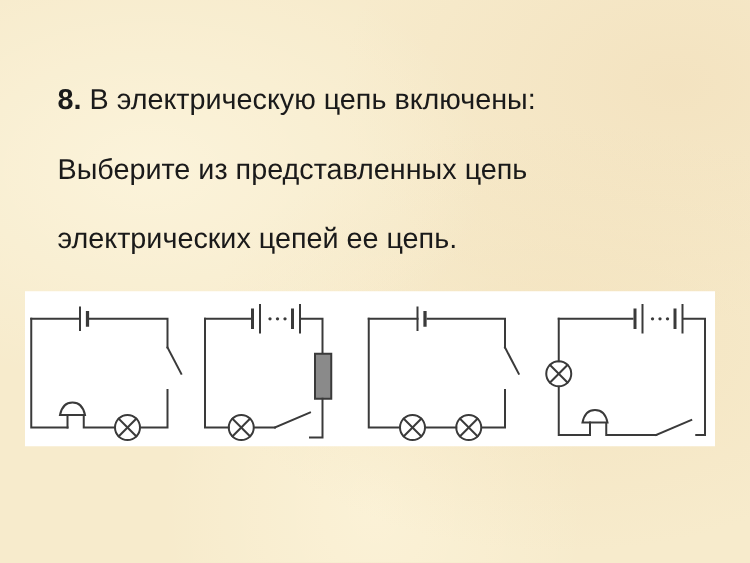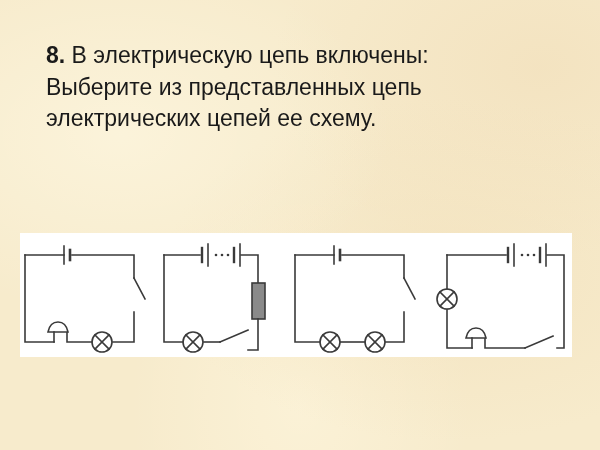"8. В электрическую цепь включены:" .question .line { margin-top: none -> 24px }
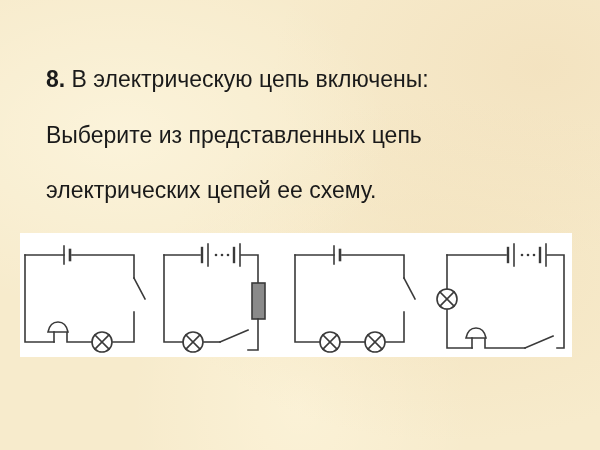"электрических цепей ее схему." span.line { text: схему -> цепь }
